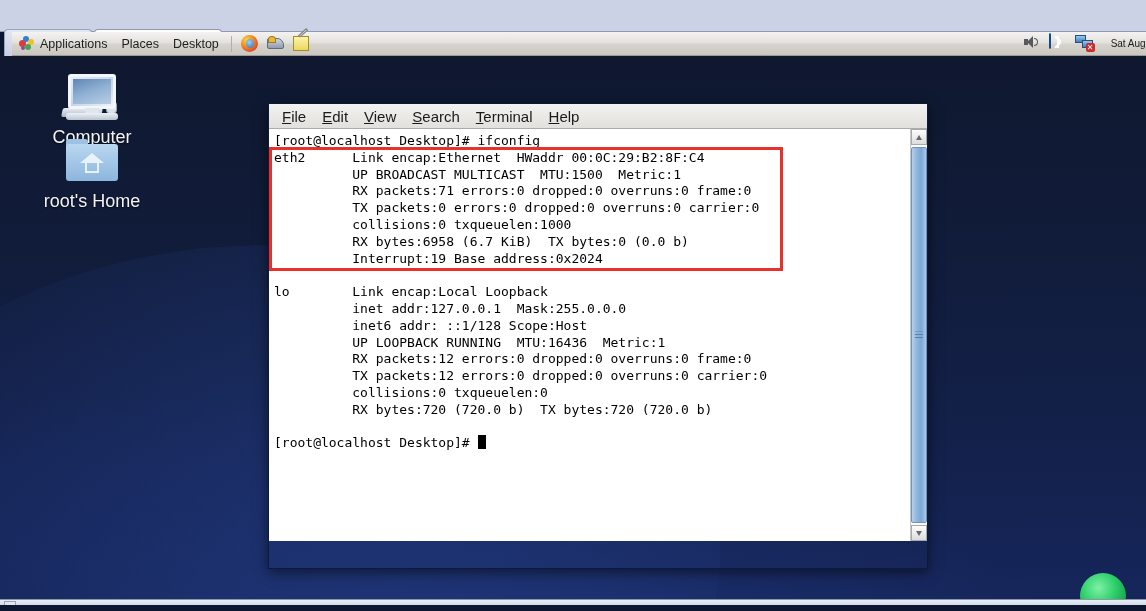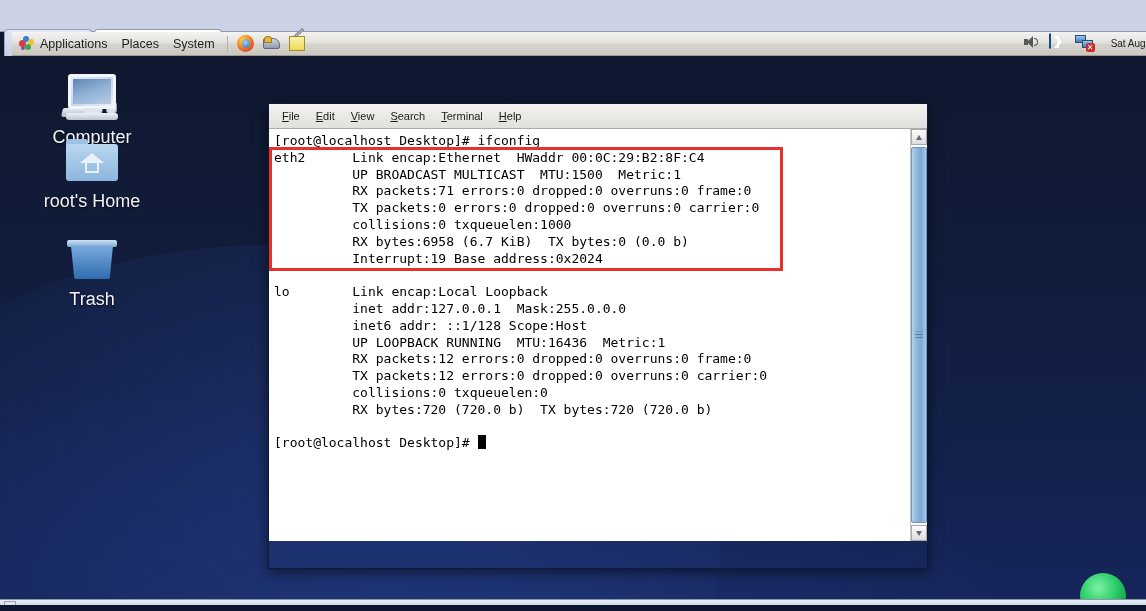"System" span { text: System -> Desktop }
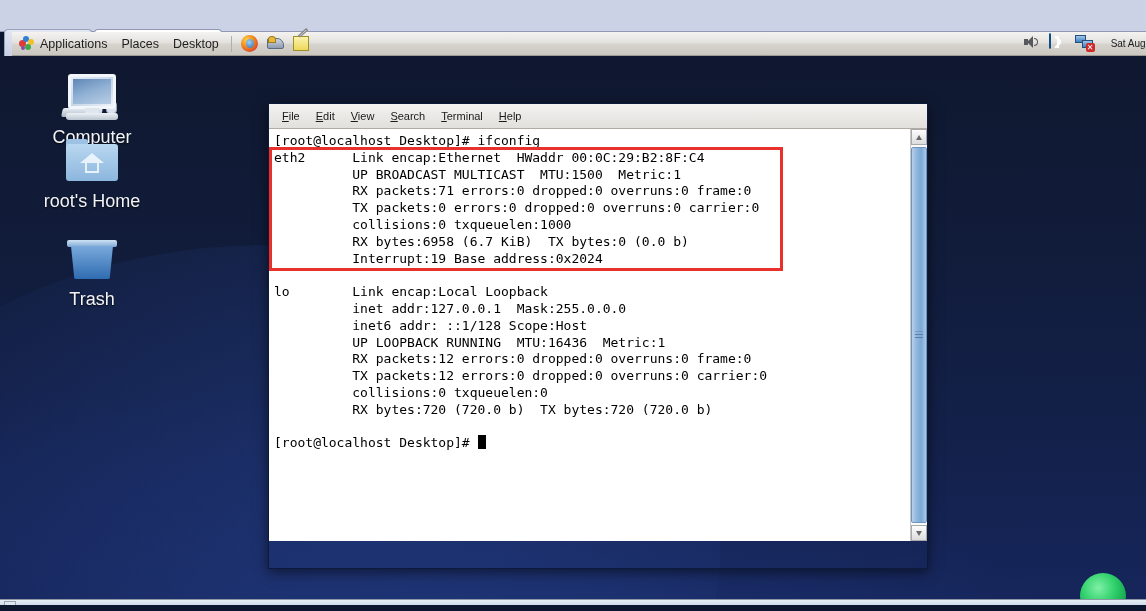"File" #term-menu { font-size: 11px -> 15px }
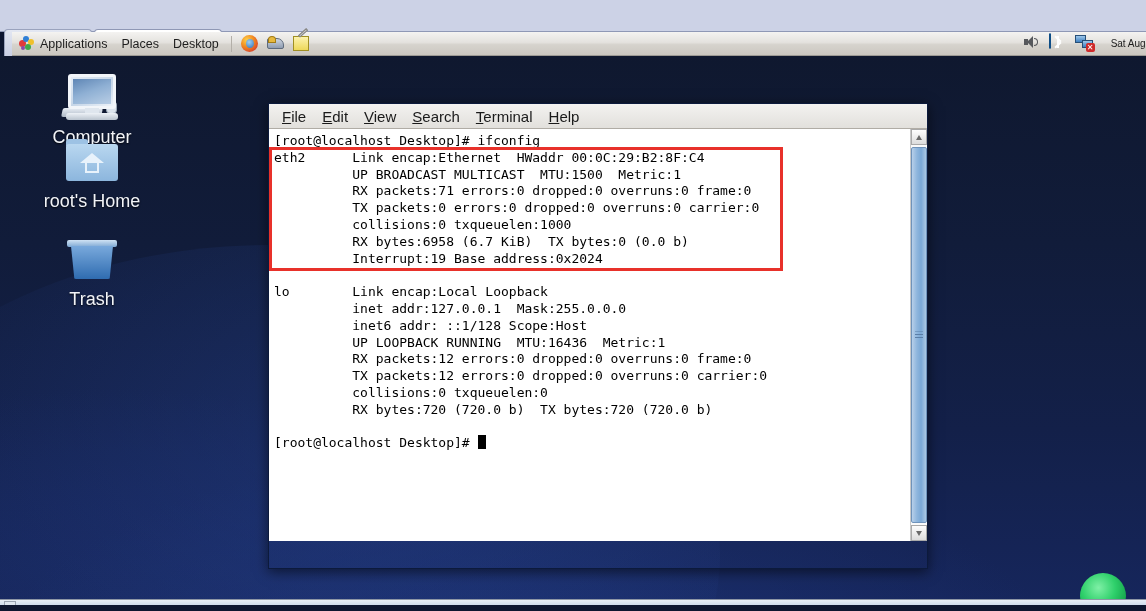"Trash" div.dicon { html: <div> <div> <span></span> <span></span> </div> <div>Trash</div> </div> -> none }
